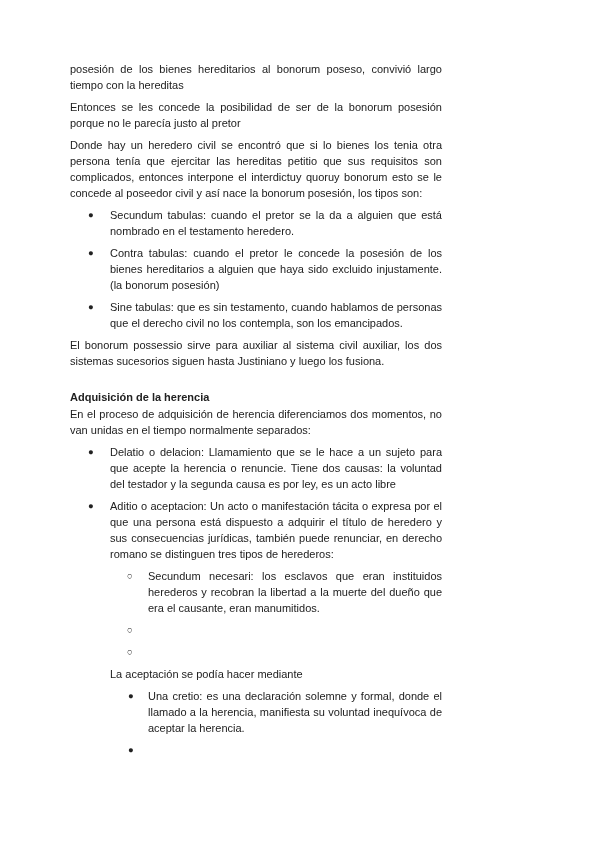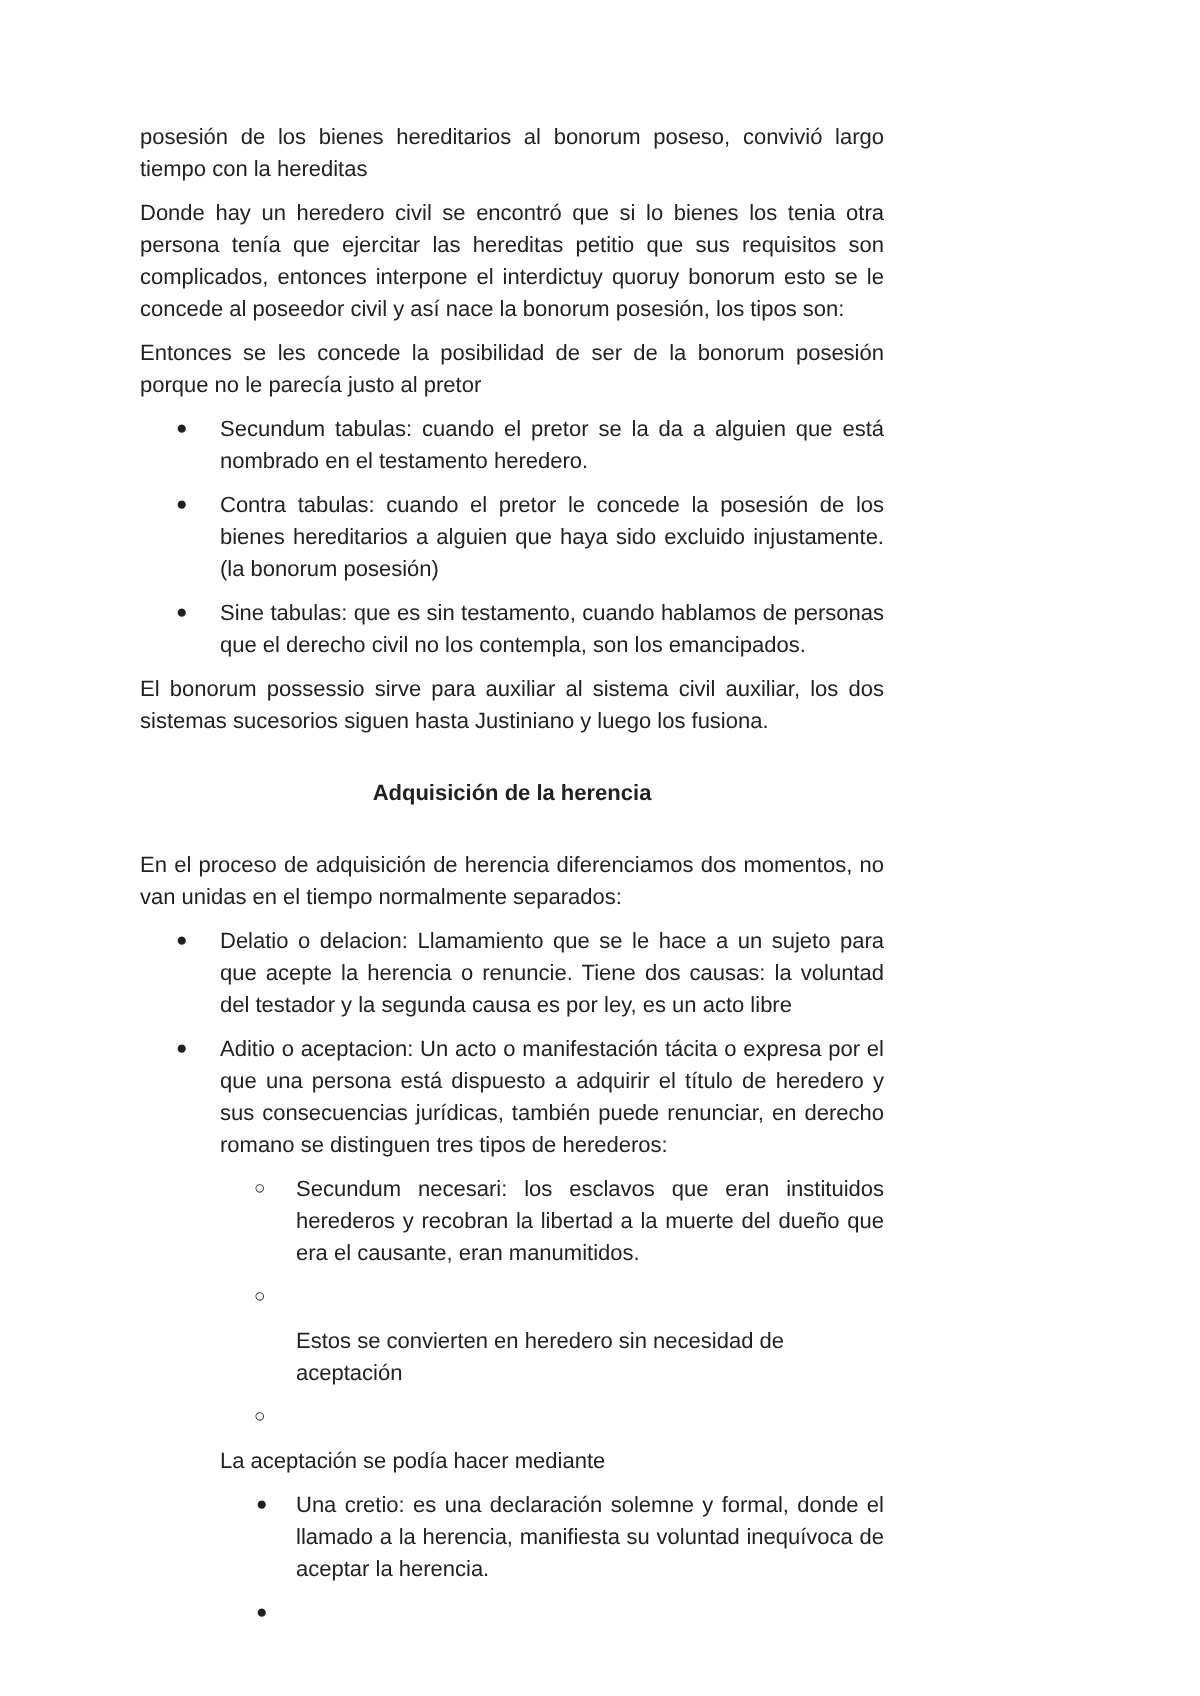"Donde hay un heredero civil" p.para { order: before "Entonces se les concede la" -> after "Entonces se les concede la" }
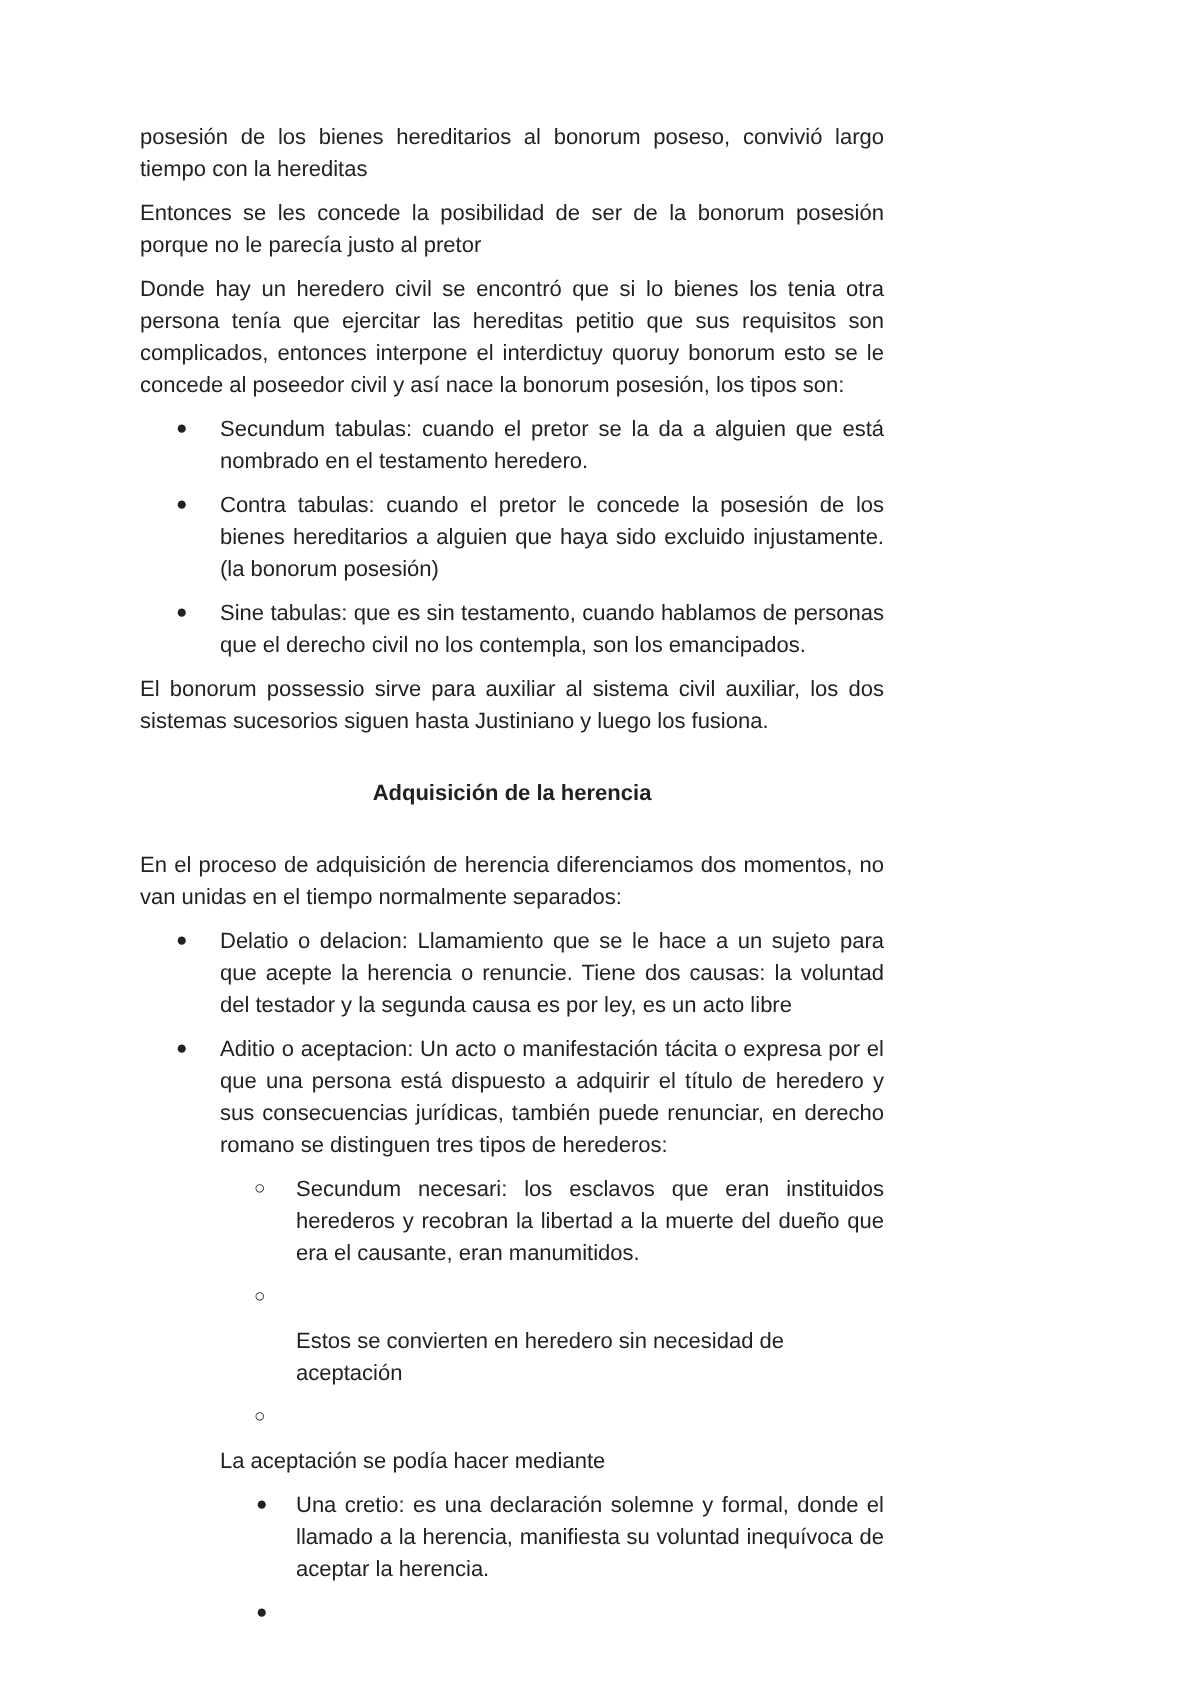"Adquisición de la herencia" .heading { margin: 20px 0 20px 0 -> 20px 0 1px 0; text-align: center -> none }
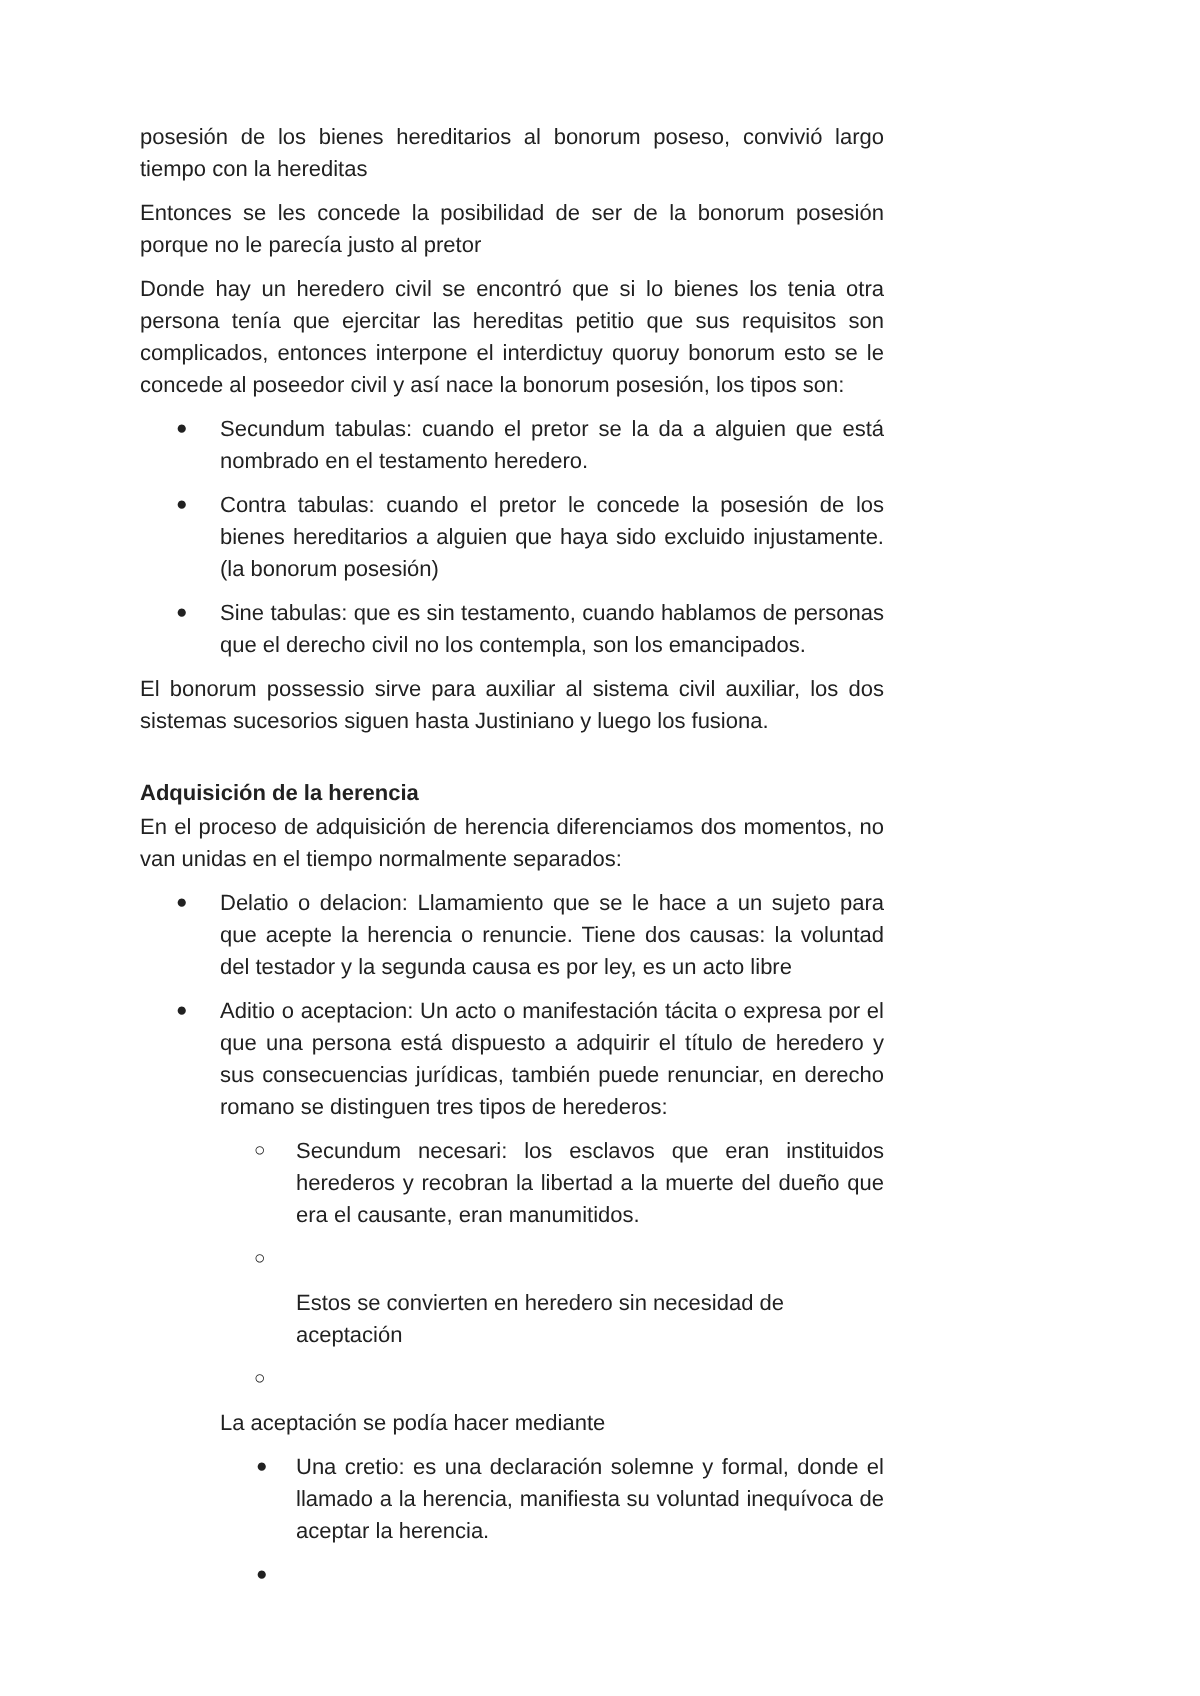"Estos se convierten en heredero" p.indent { html: <p>Estos se convierten en heredero sin necesidad de aceptación</p> -> none }
